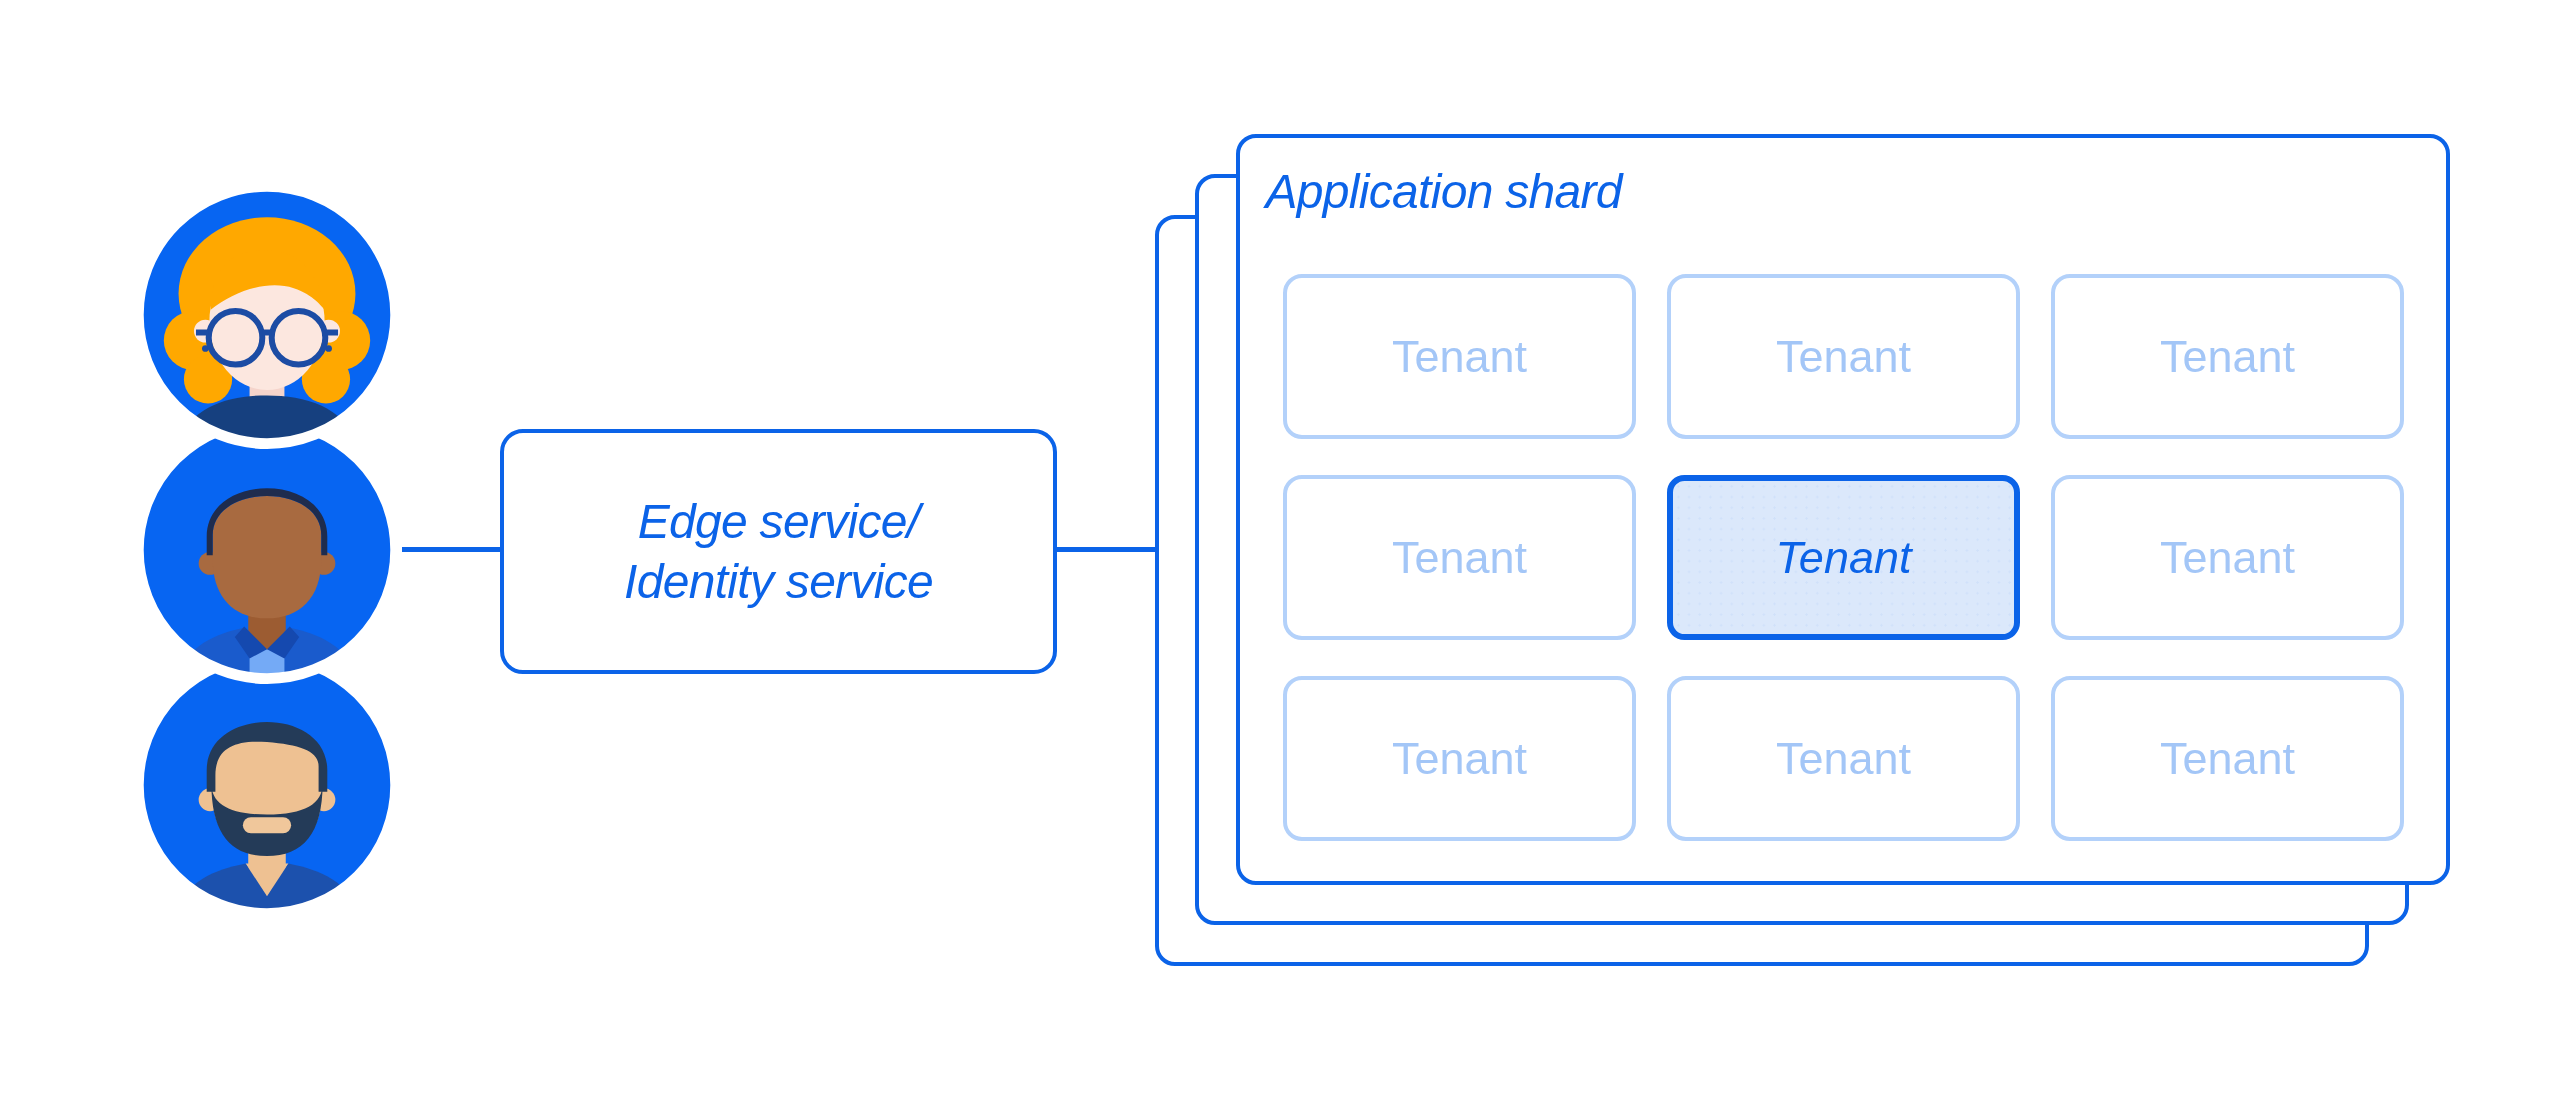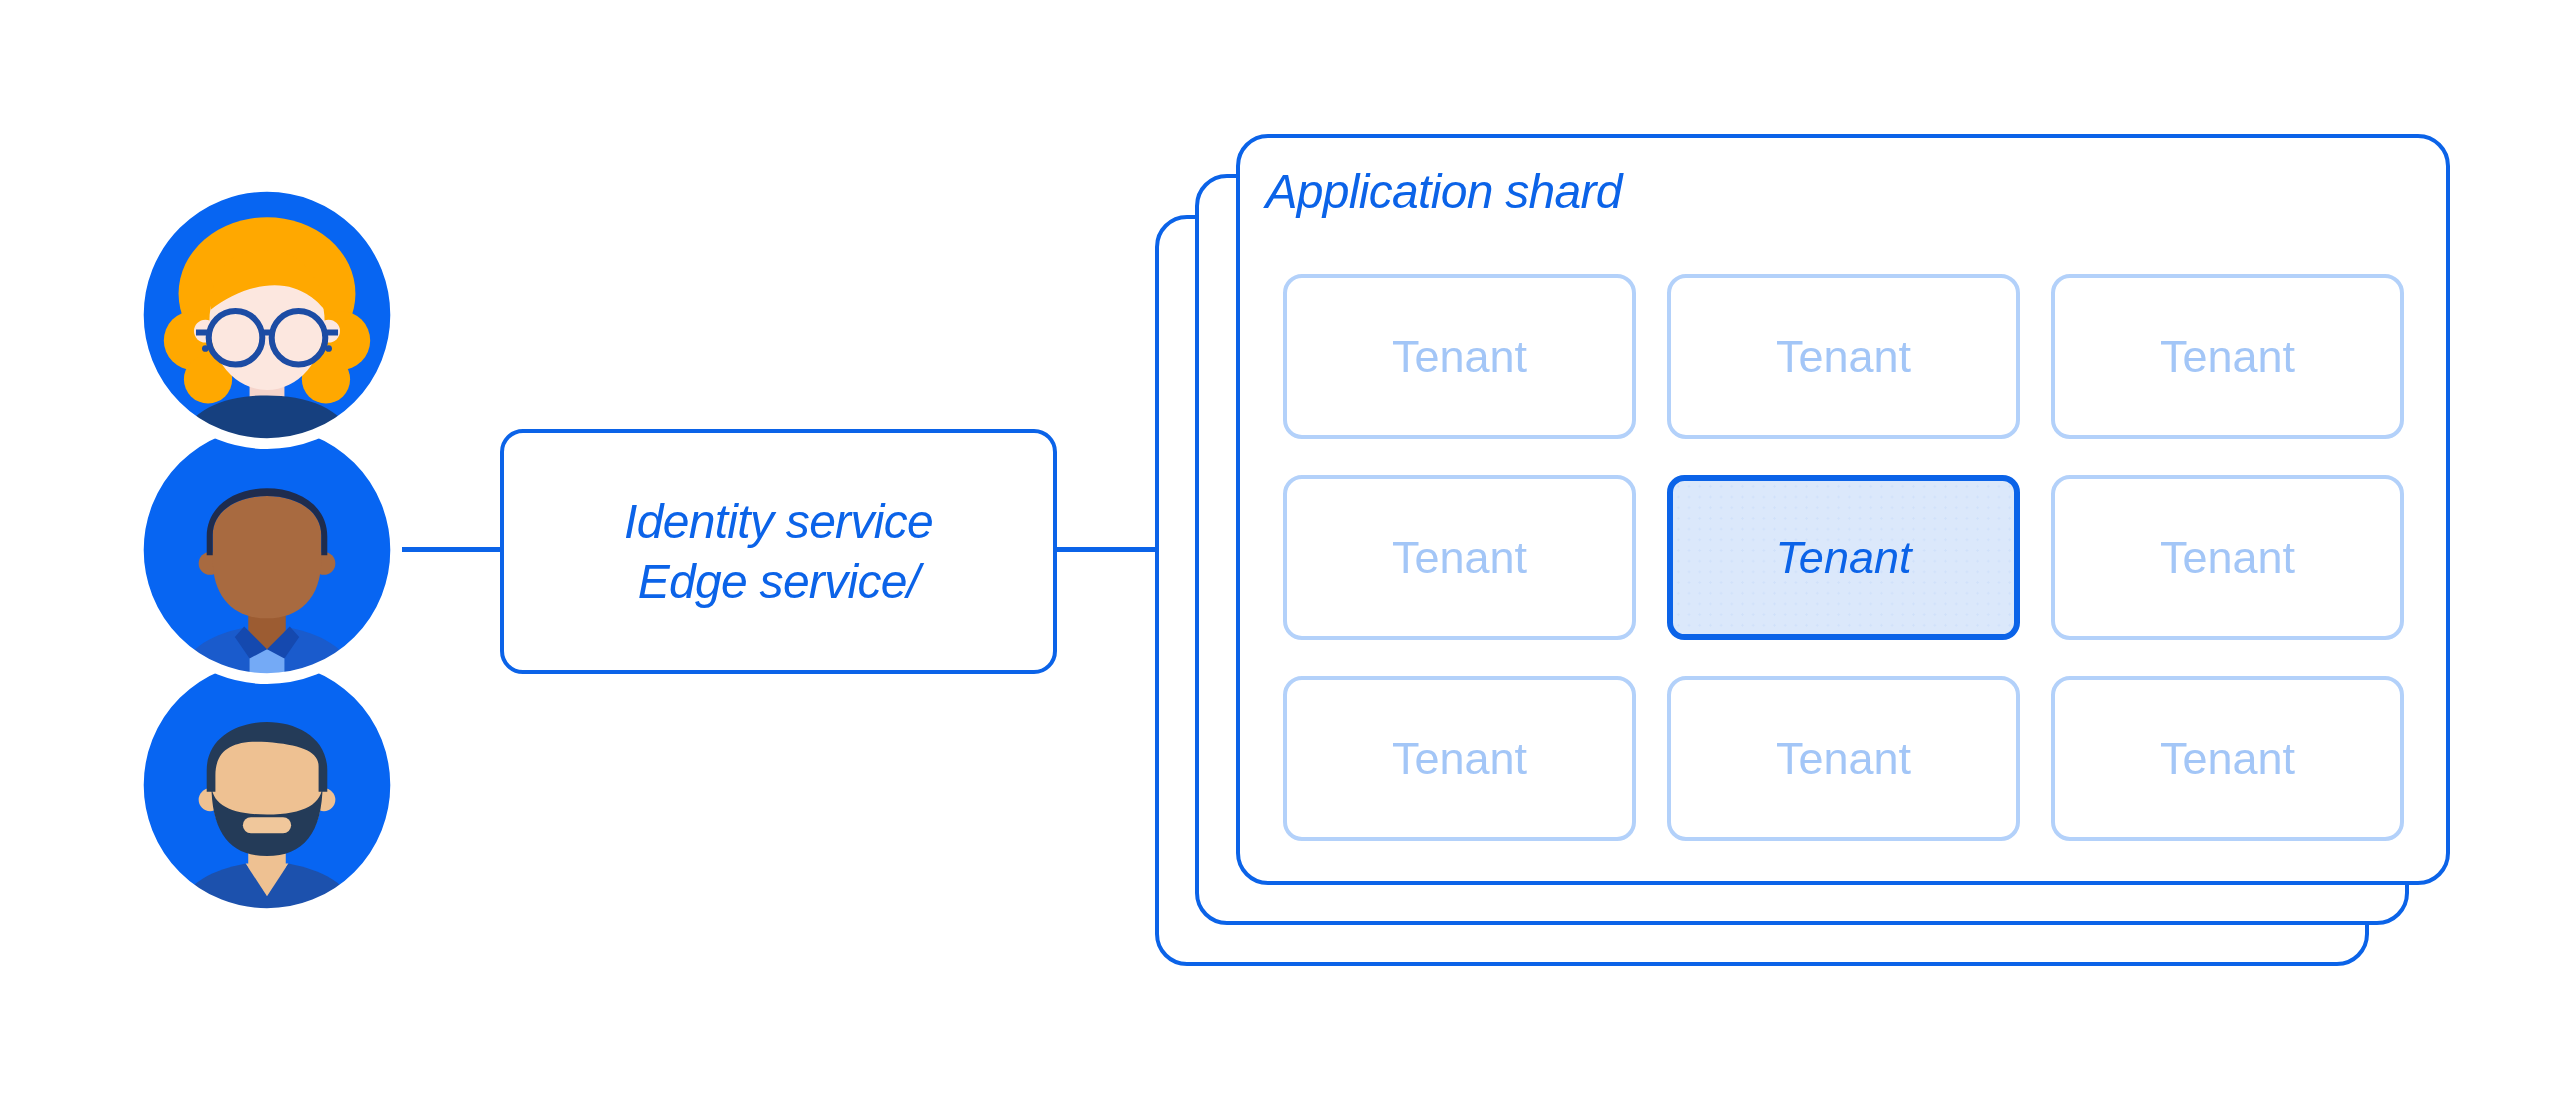"Application shard" .shard-card { border-radius: 32px -> 20px }
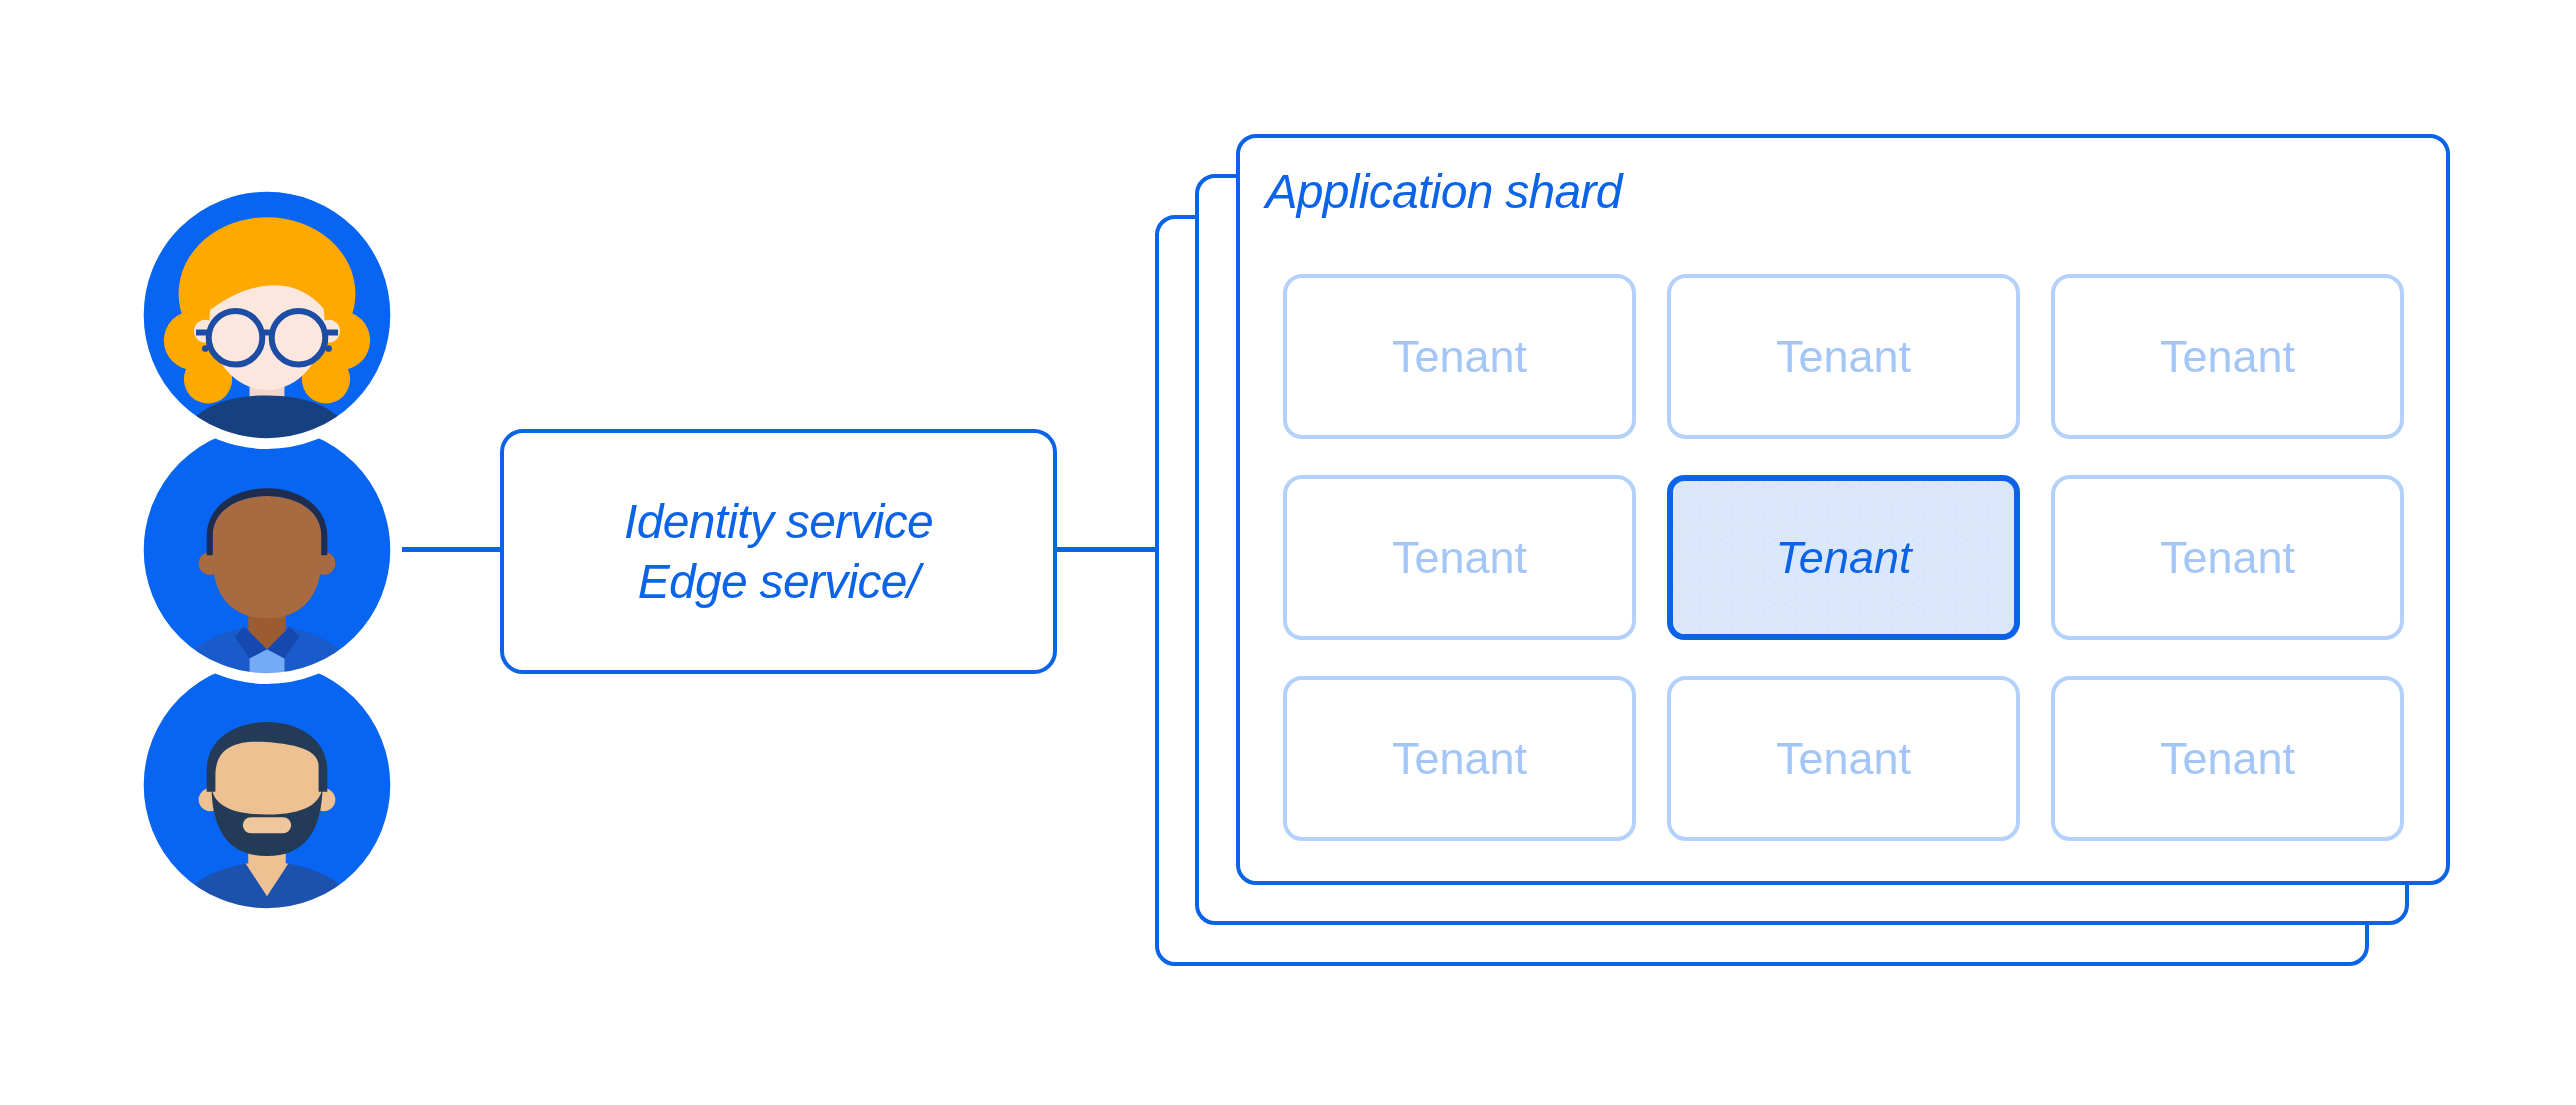"Identity service" div.line { order: before "Edge service/" -> after "Edge service/" }
